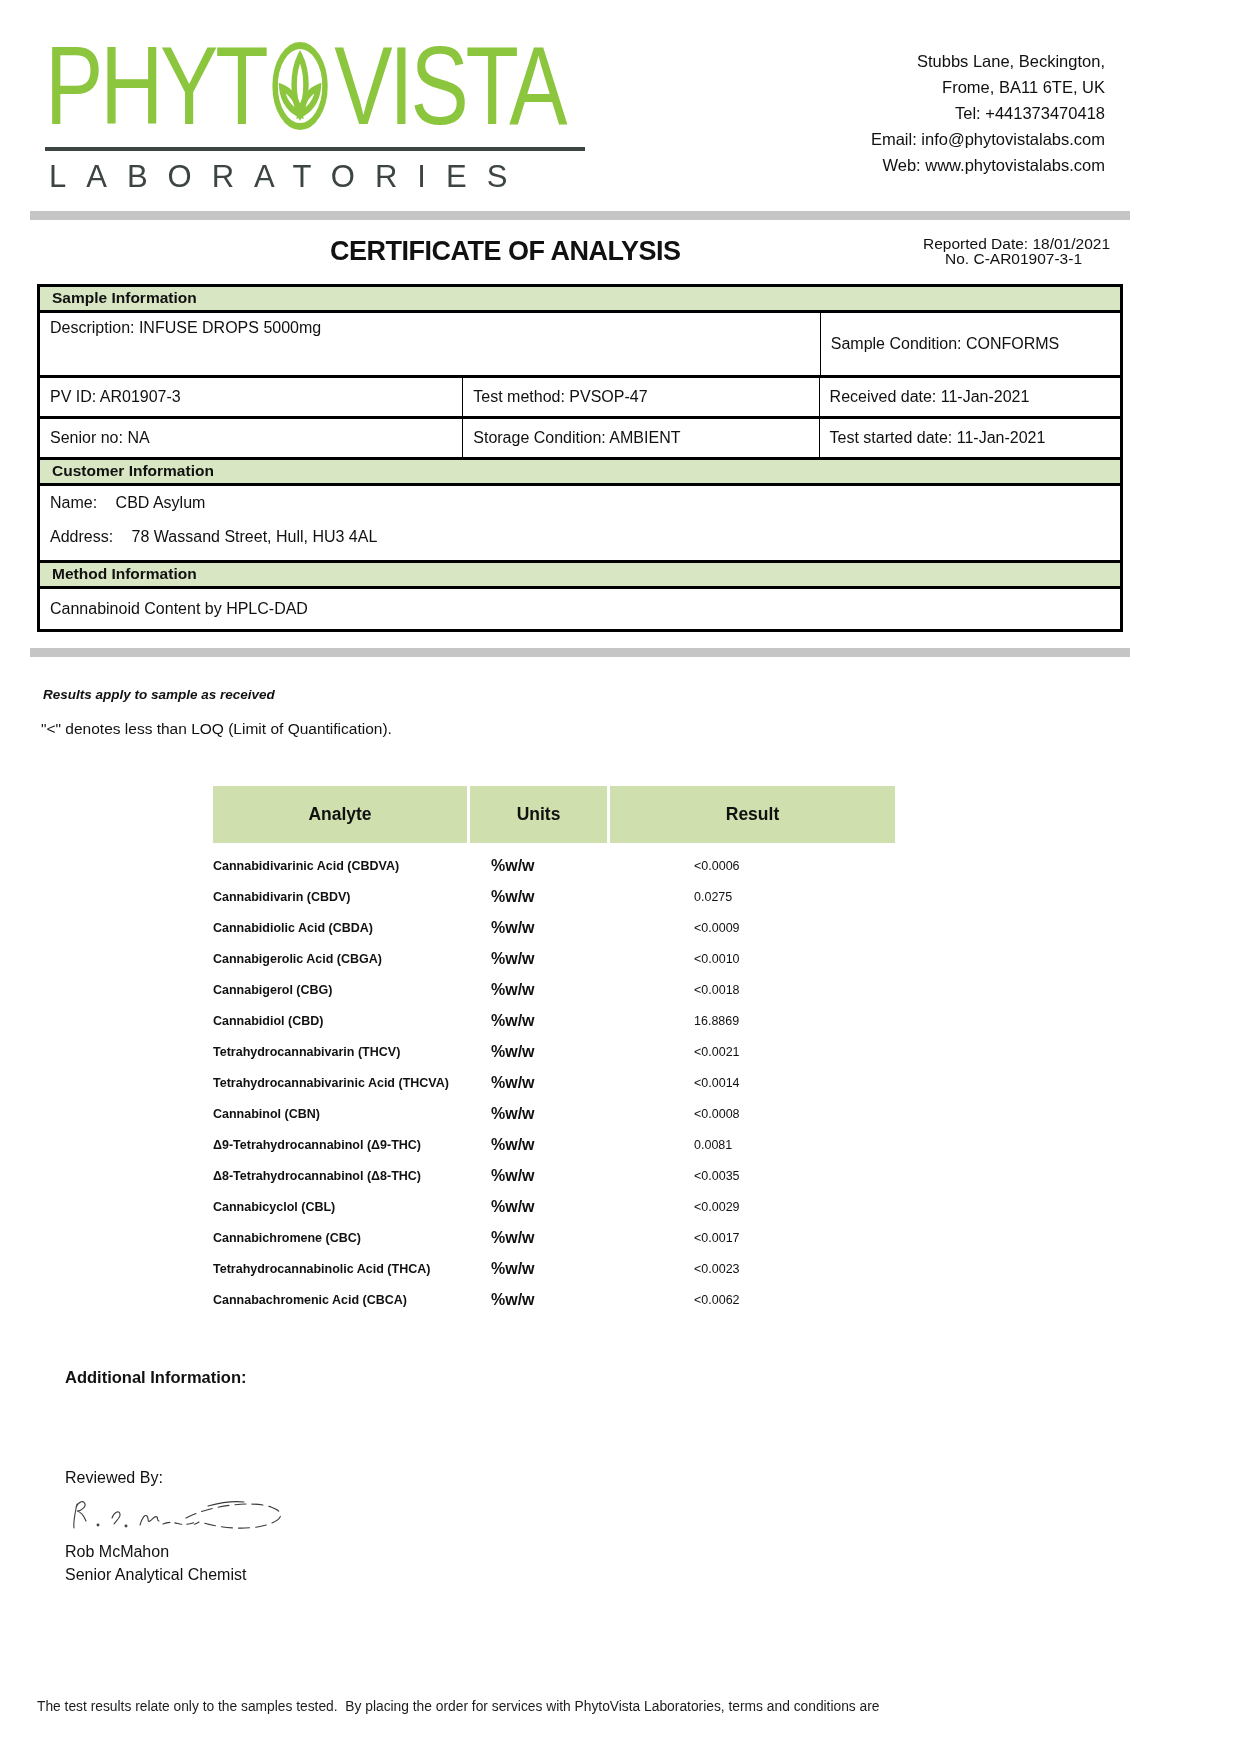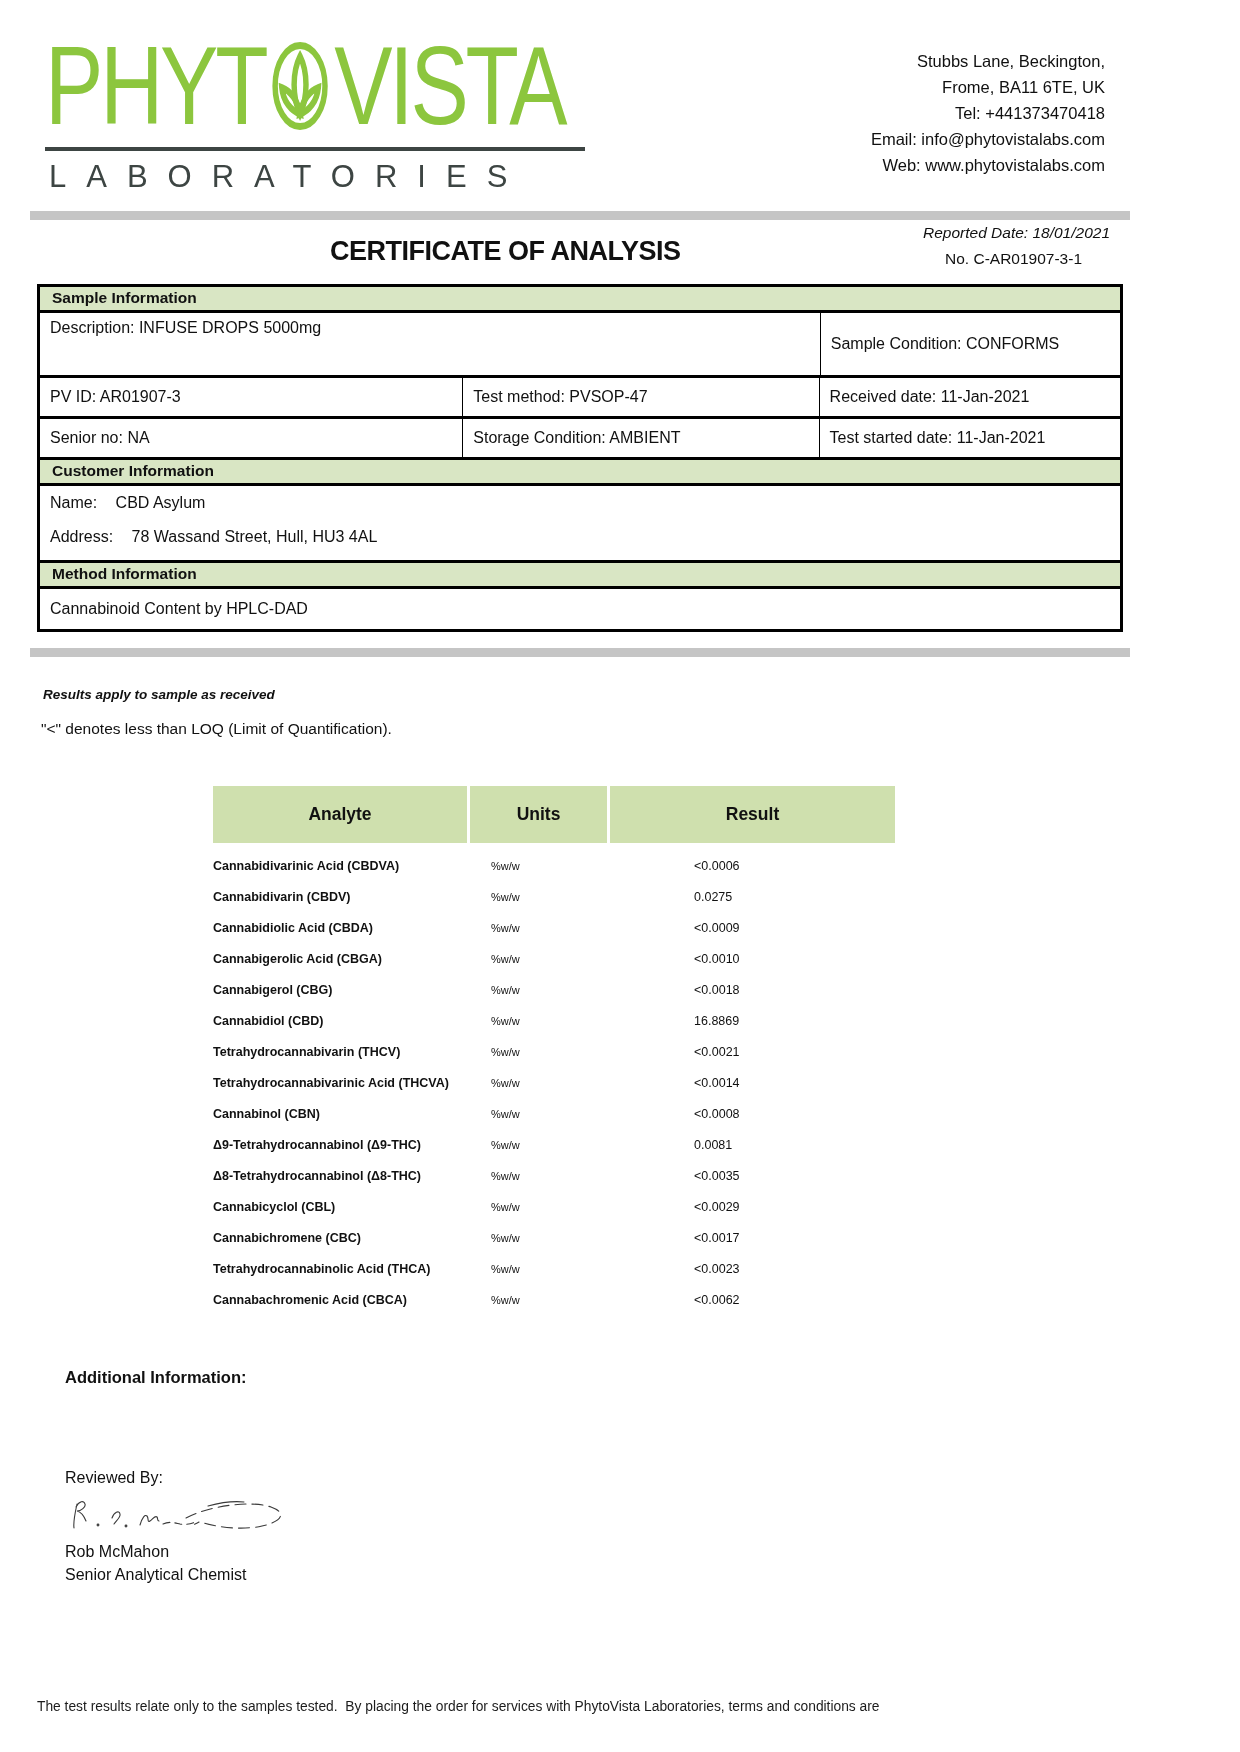"Reported Date: 18/01/2021" .reported-date { font-style: italic -> none; top: 4px -> 15px }
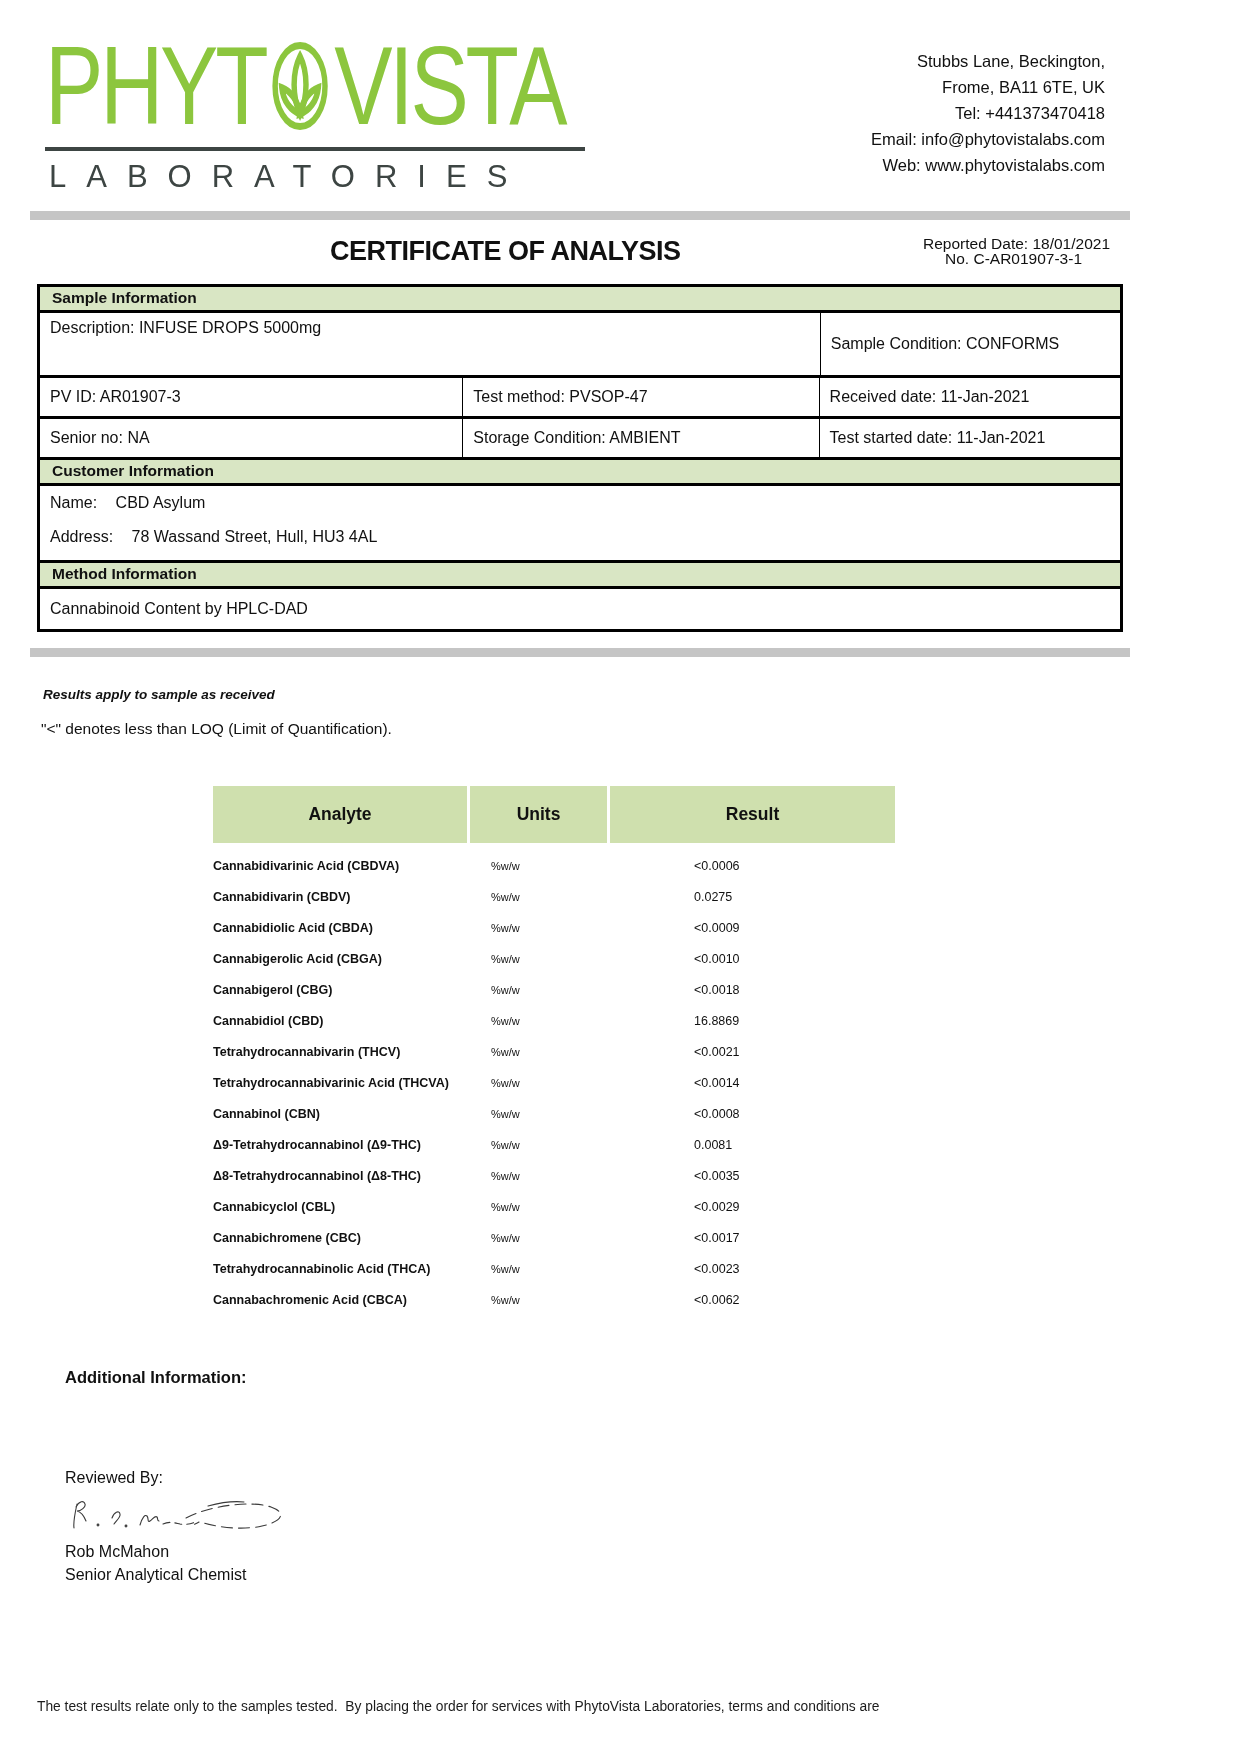"%w/w" .c-units { font-size: 11px -> 16px; font-weight: normal -> bold }
